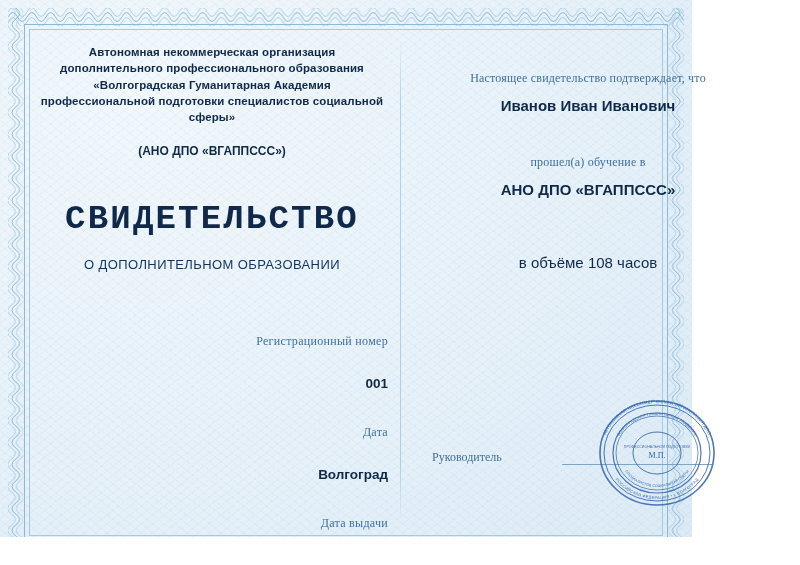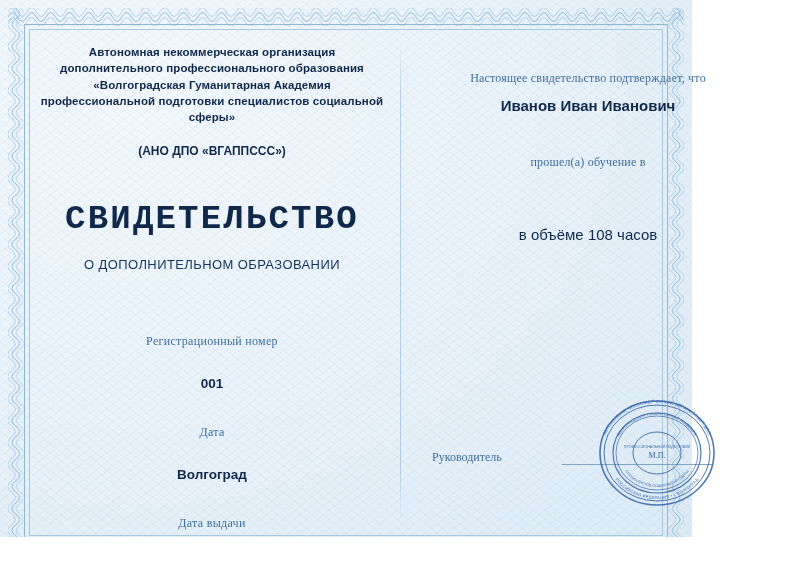"АНО ДПО «ВГАППССС»" div.r-value { html: none -> <div>АНО ДПО «ВГАППССС»</div> }
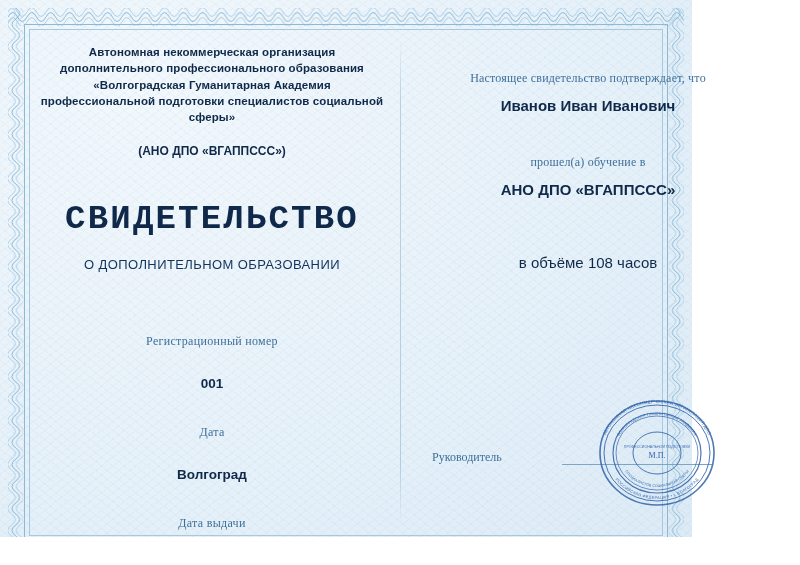"Регистрационный номер" .field-block { text-align: none -> right }
